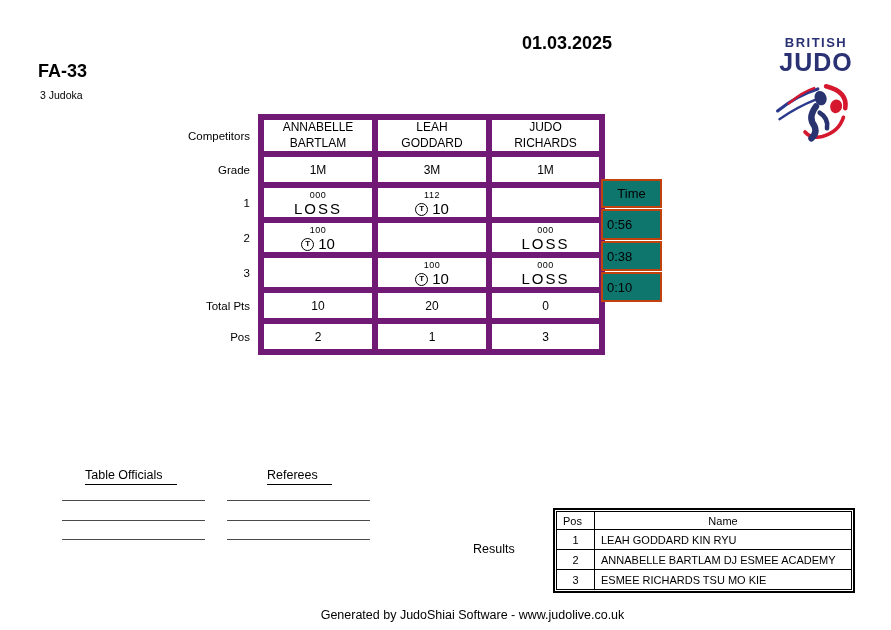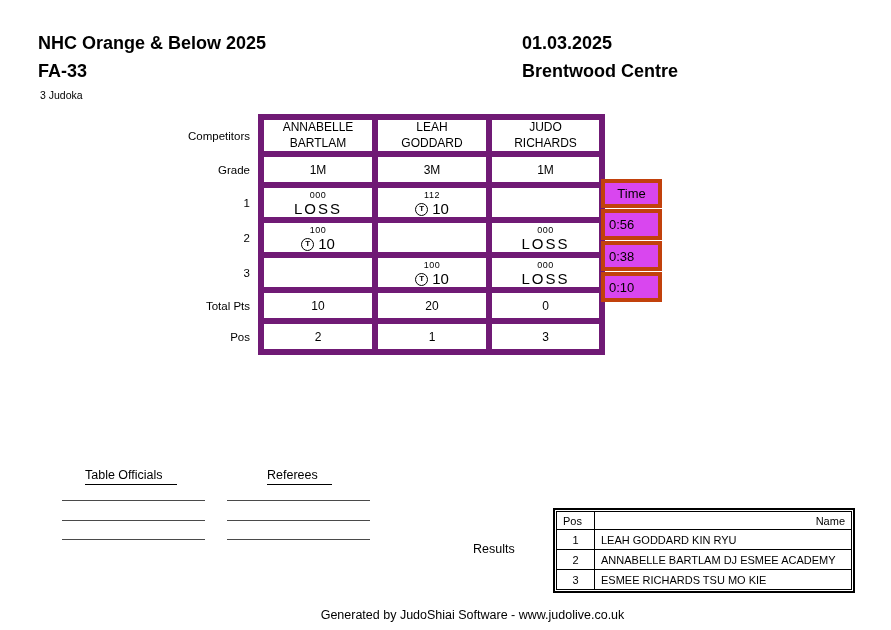"NHC Orange & Below 2025" div.title-main { html: <div>NHC Orange &amp; Below 2025</div> -> none }
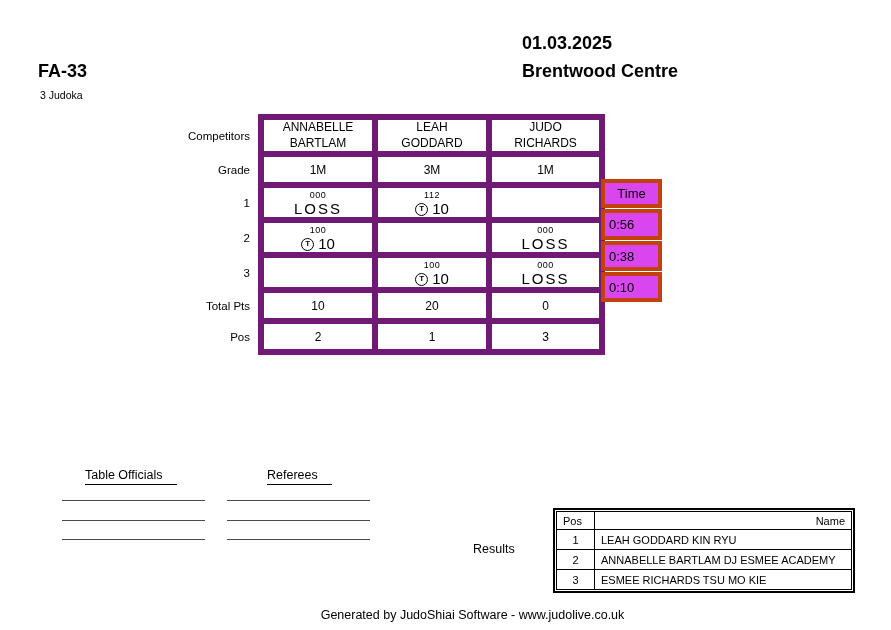"BRITISH" div.logo { html: none -> <div> <div>BRITISH</div> <div>JUDO</div> <svg> <g> <path></path> <path></path> <path></path> <path></path> <path></path> <path></path> <path></path> </g> <ellipse></ellipse> <ellipse></ellipse> </svg> </div> }
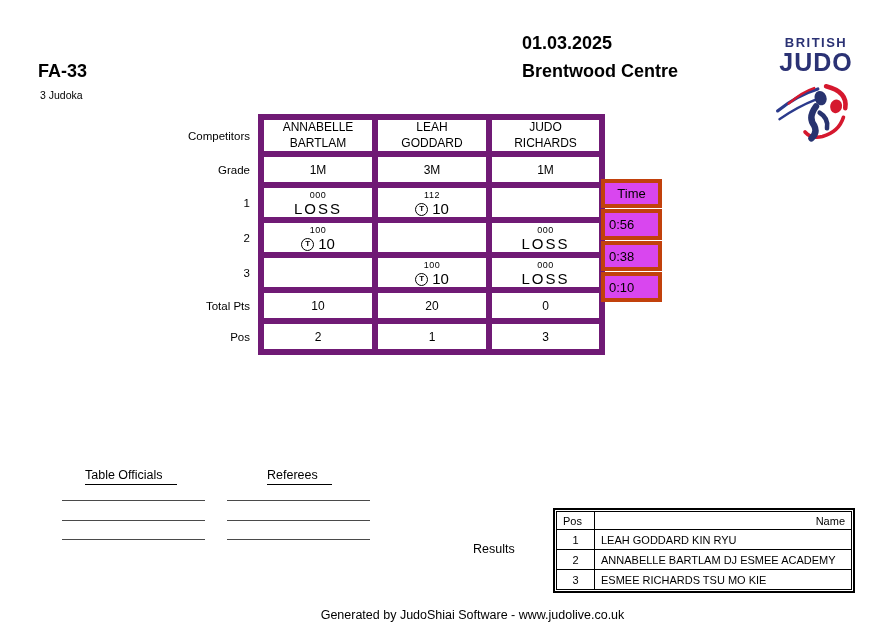"Brentwood Centre" div.venue { html: <div>Brentwood Centre</div> -> none }
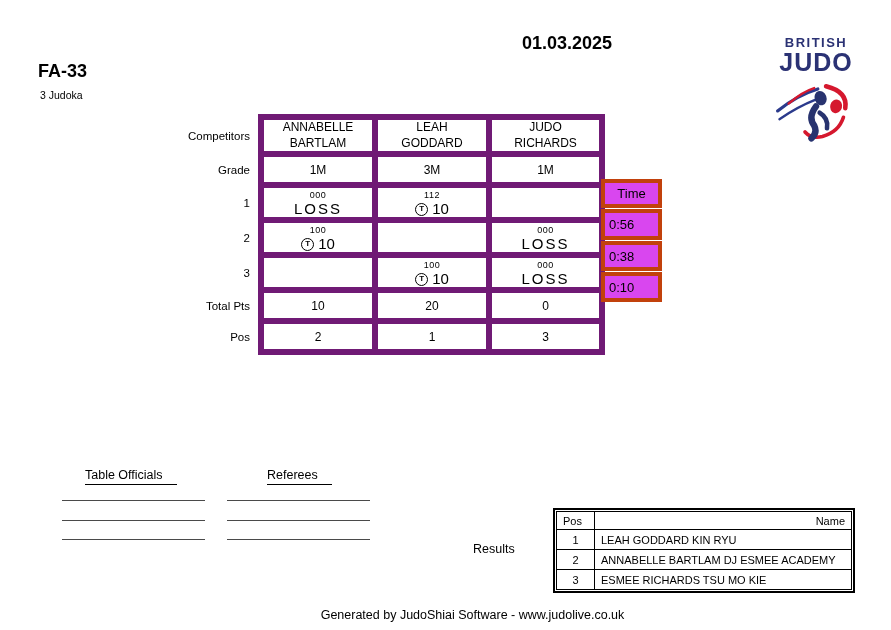"Time" .time-cell { background: #d946ef -> #0f766e; border: 4px solid #c2410c -> 2px solid #c2410c }
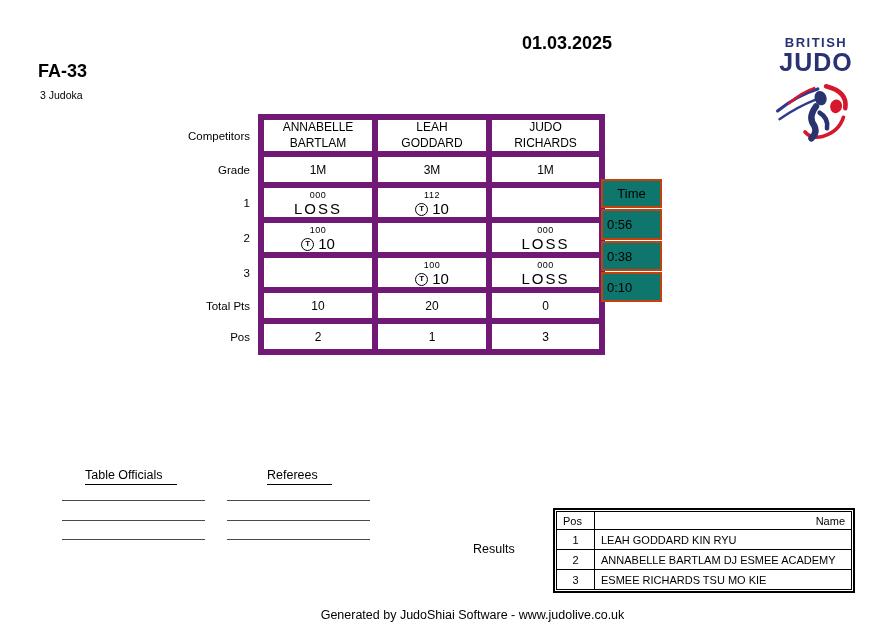"Name" th.name-h { text-align: right -> center }
